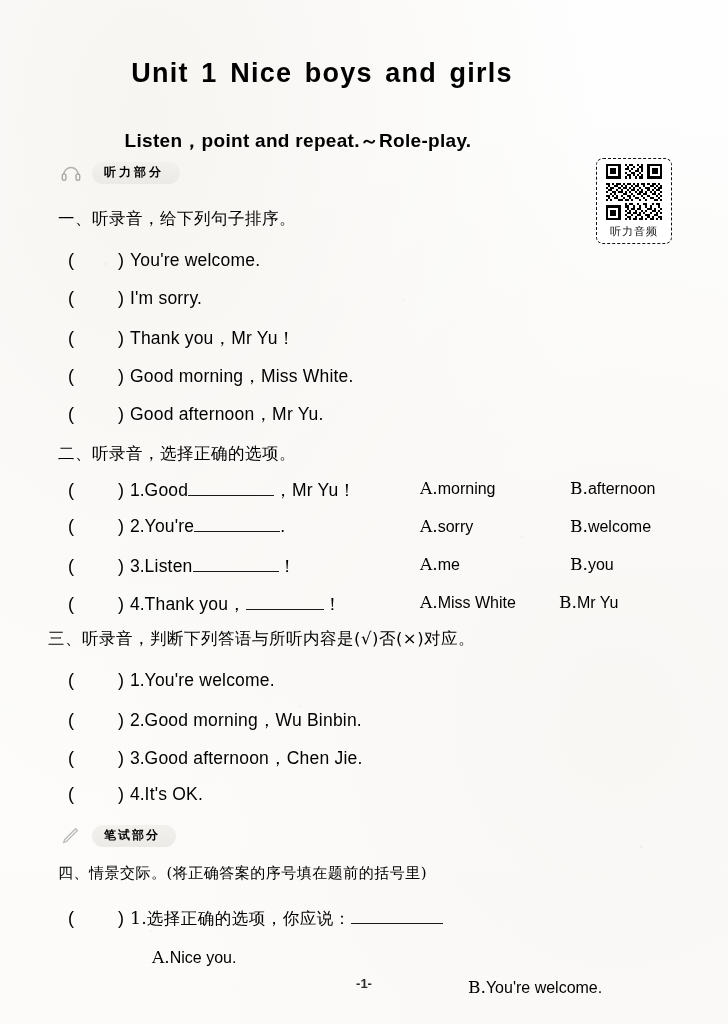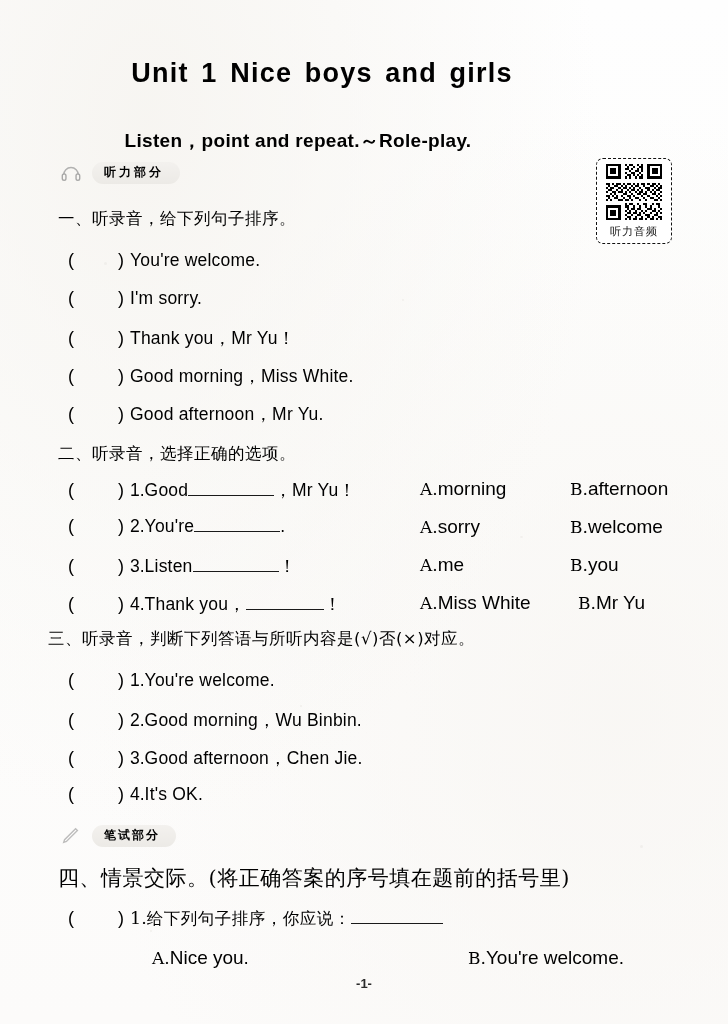"morning" .opt .val { font-size: 19px -> 16px }
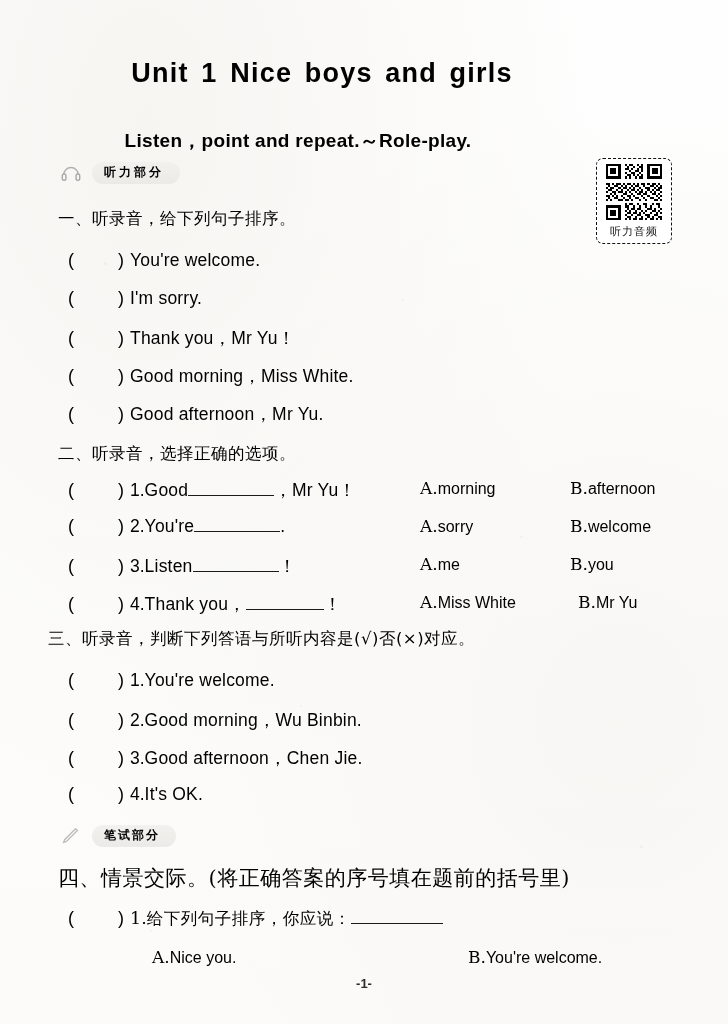"B.Mr Yu" div.opt { left: 578px -> 559px }
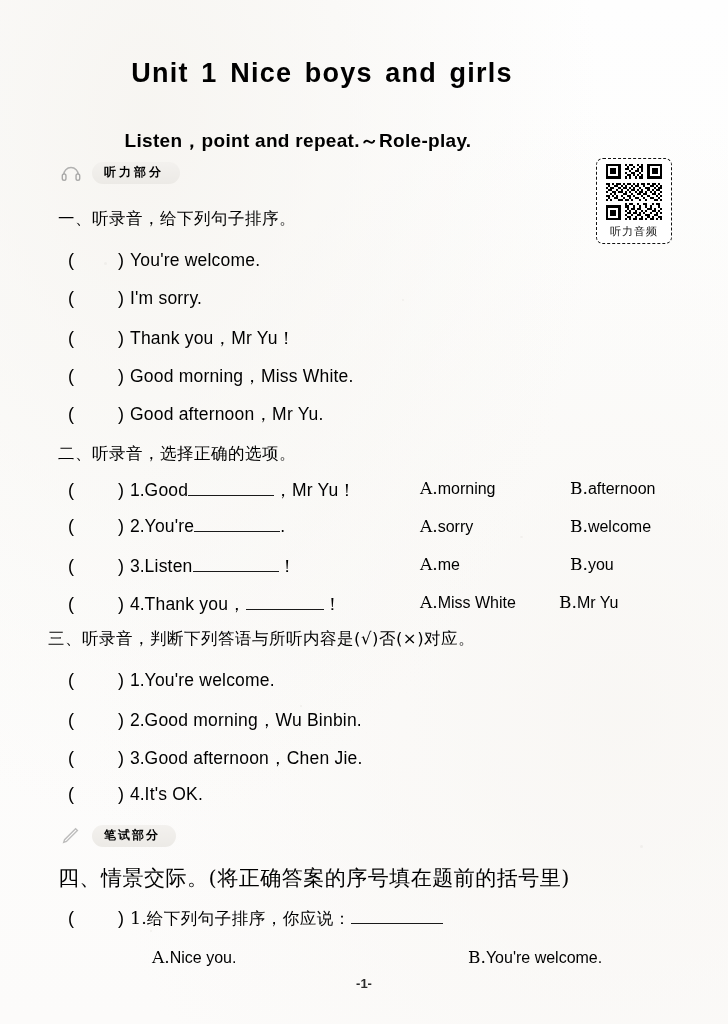"四、情景交际。(将正确答案的序号填在题前的括号里)" .q-head.kai { font-size: 21px -> 15px }
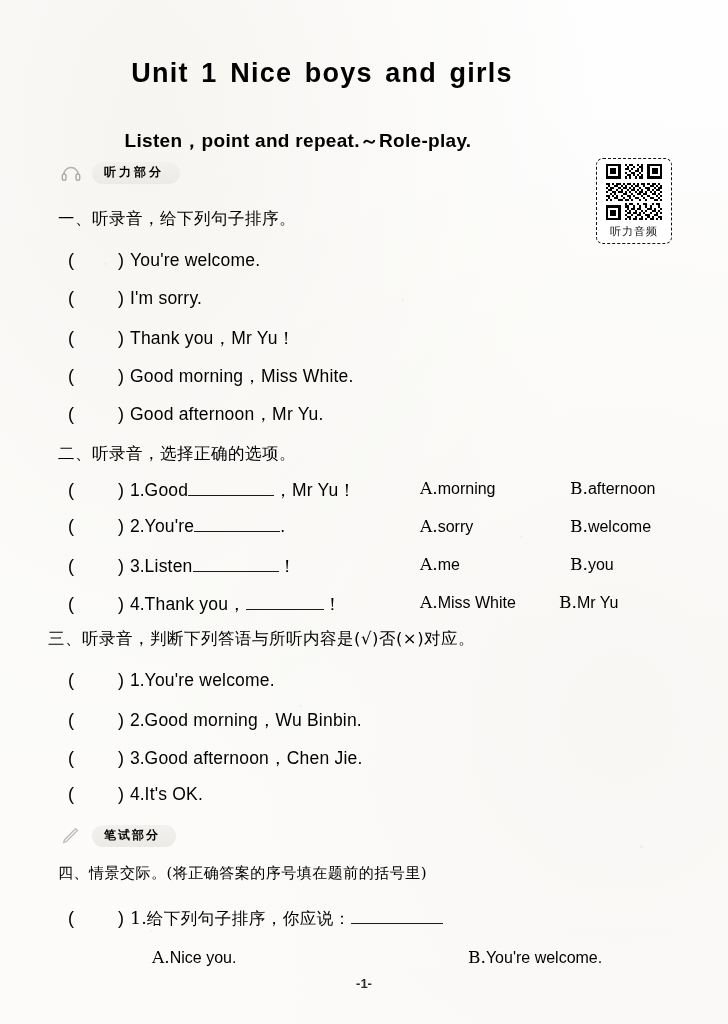"给下列句子排序，你应说：" span.item-text { text: 给下列句子排序 -> 选择正确的选项 }
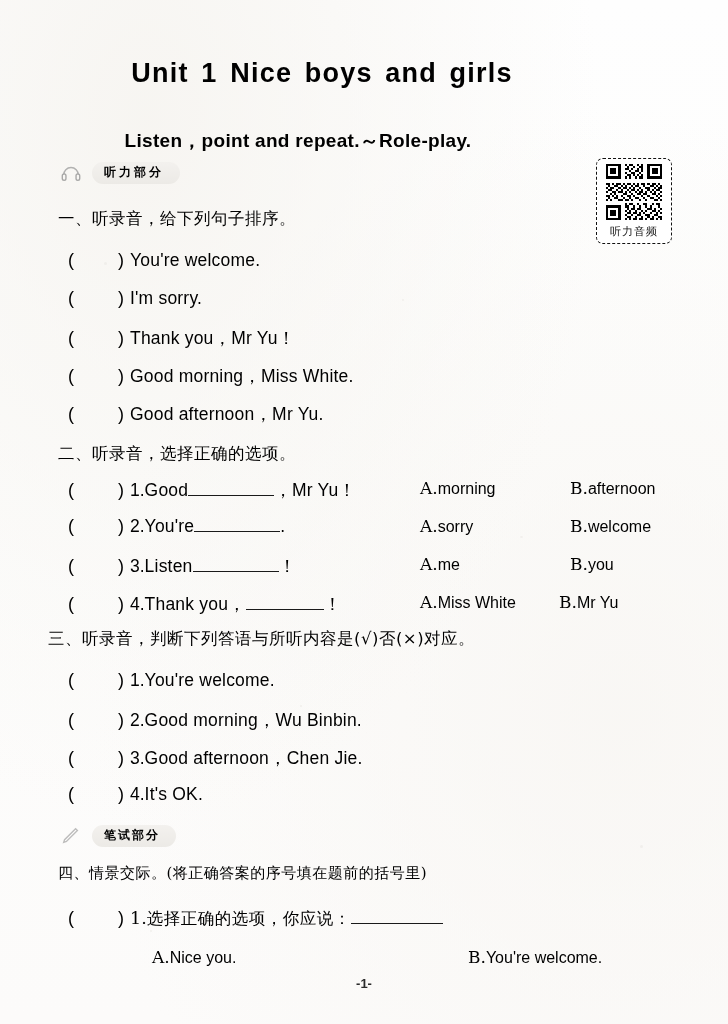"B.You're welcome." div.opt { top: 947px -> 977px }
